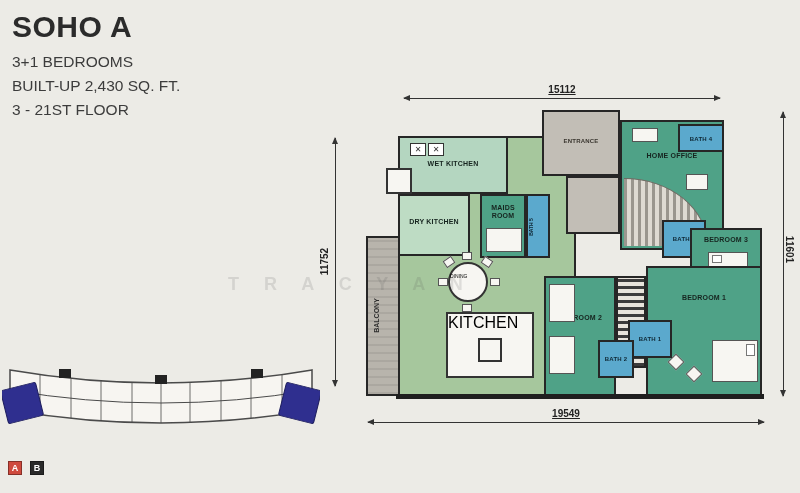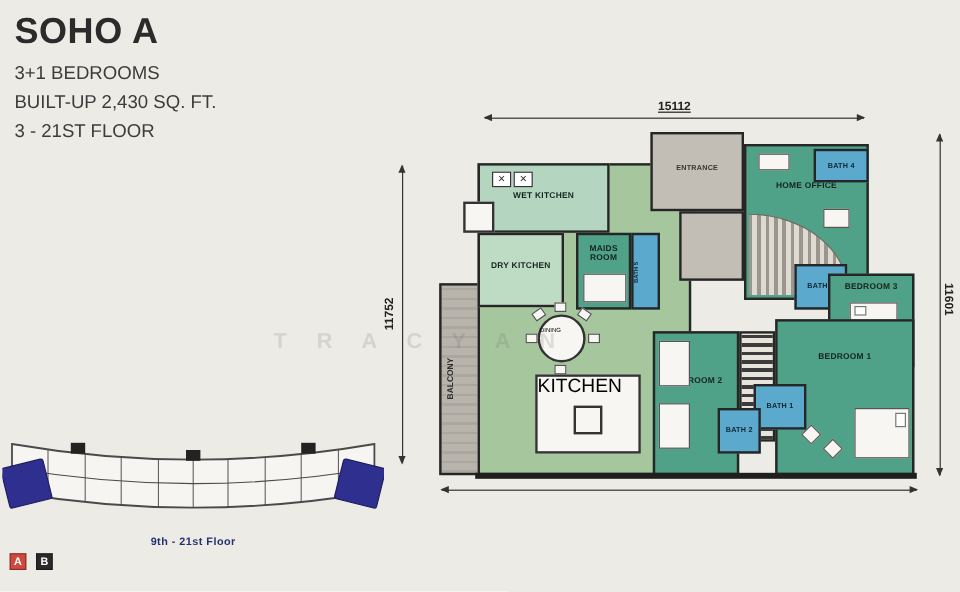"19549" span.lab { html: none -> <span>19549</span> }
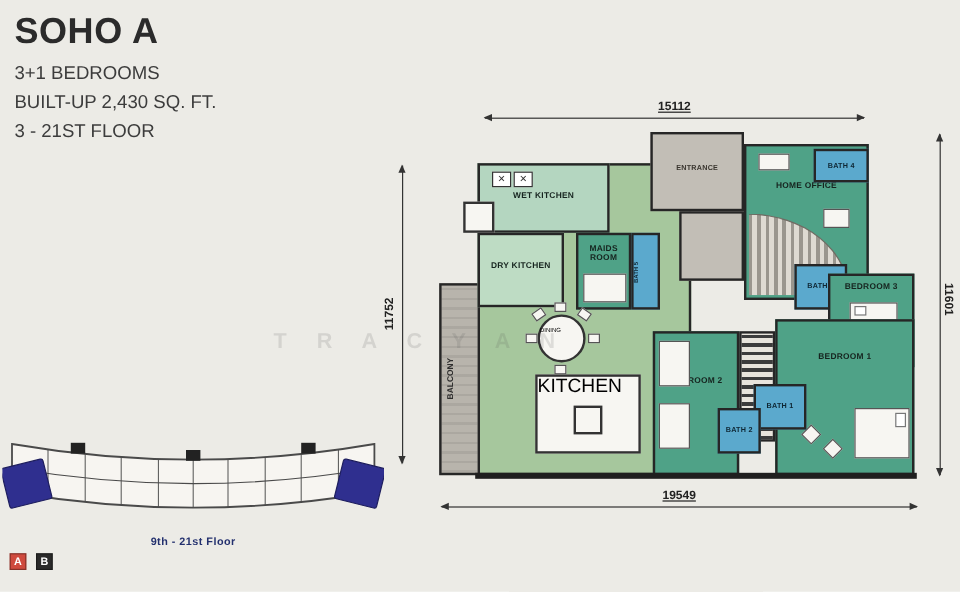"9th - 21st Floor" div.caption { html: <div>9th - 21st Floor</div> -> none }
